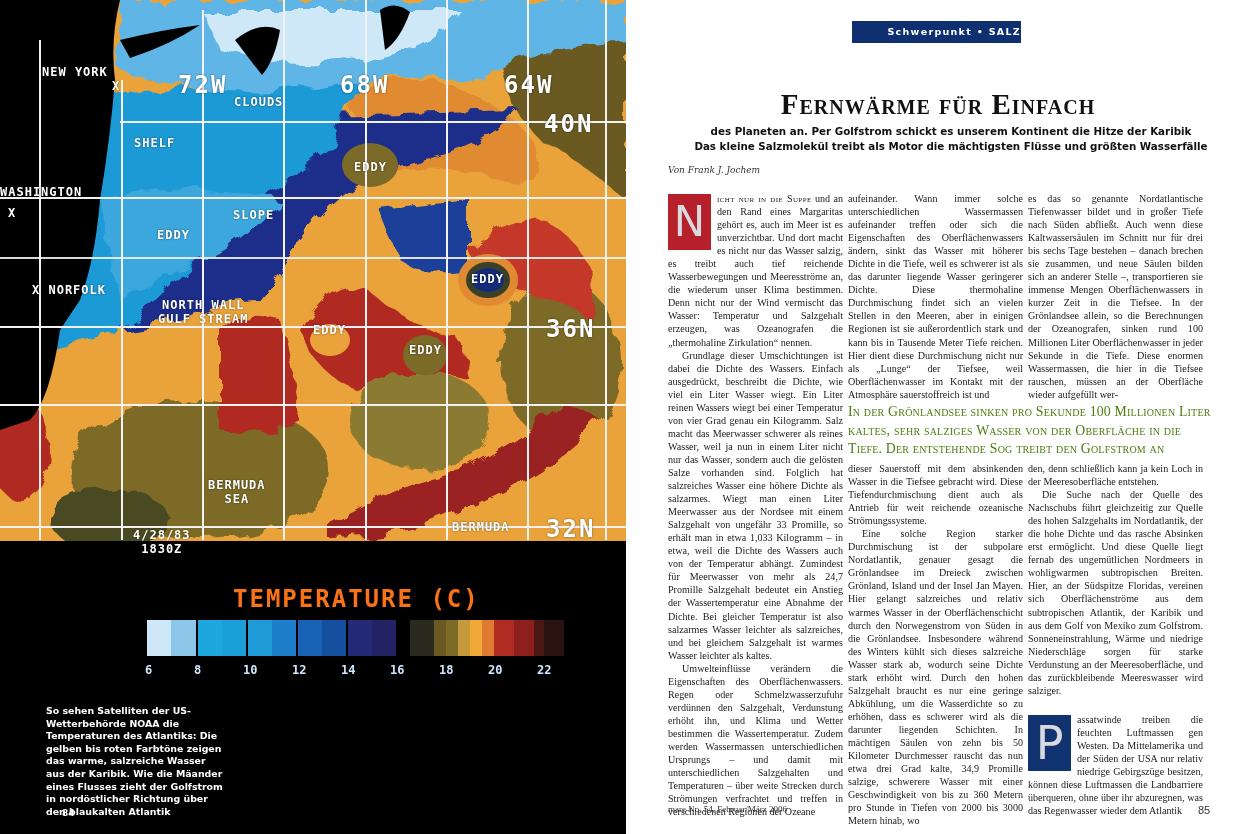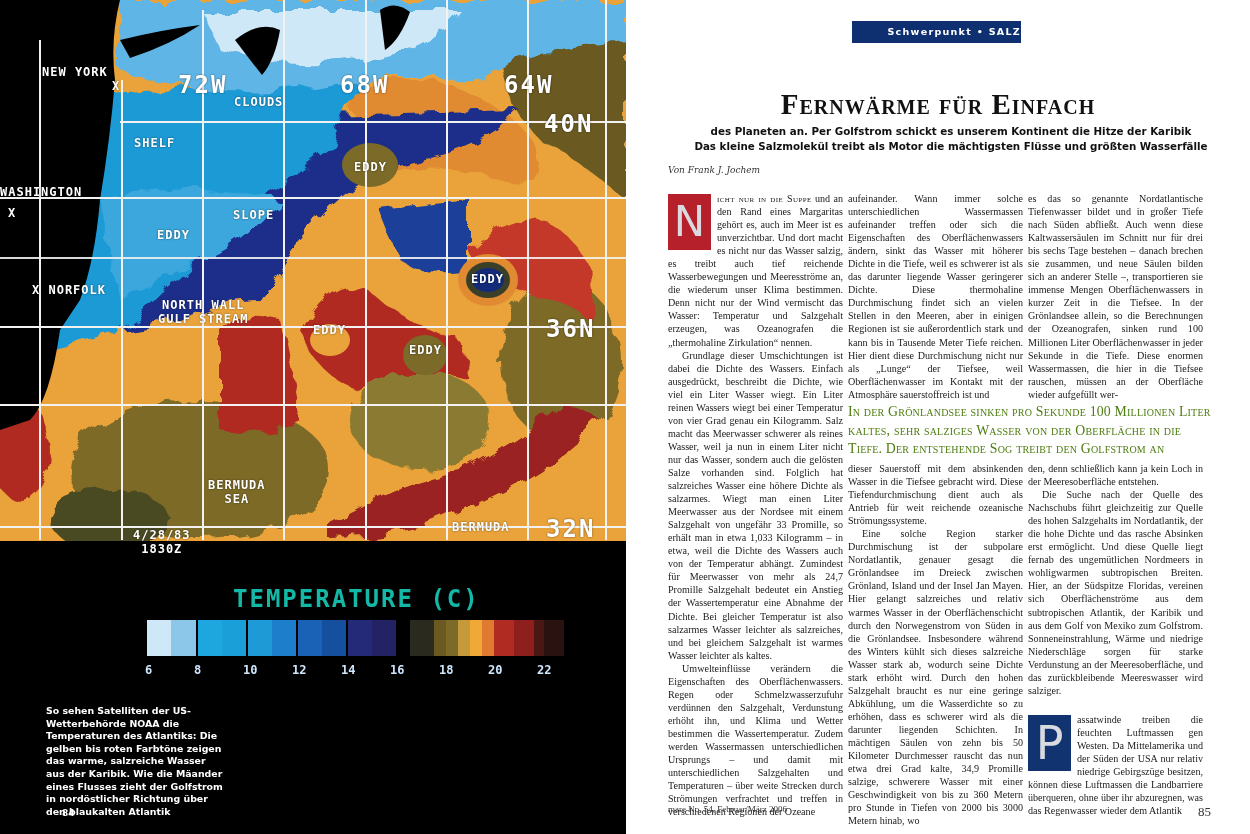"TEMPERATURE (C)" .legend-title { color: #14b8a6 -> #f97316 }
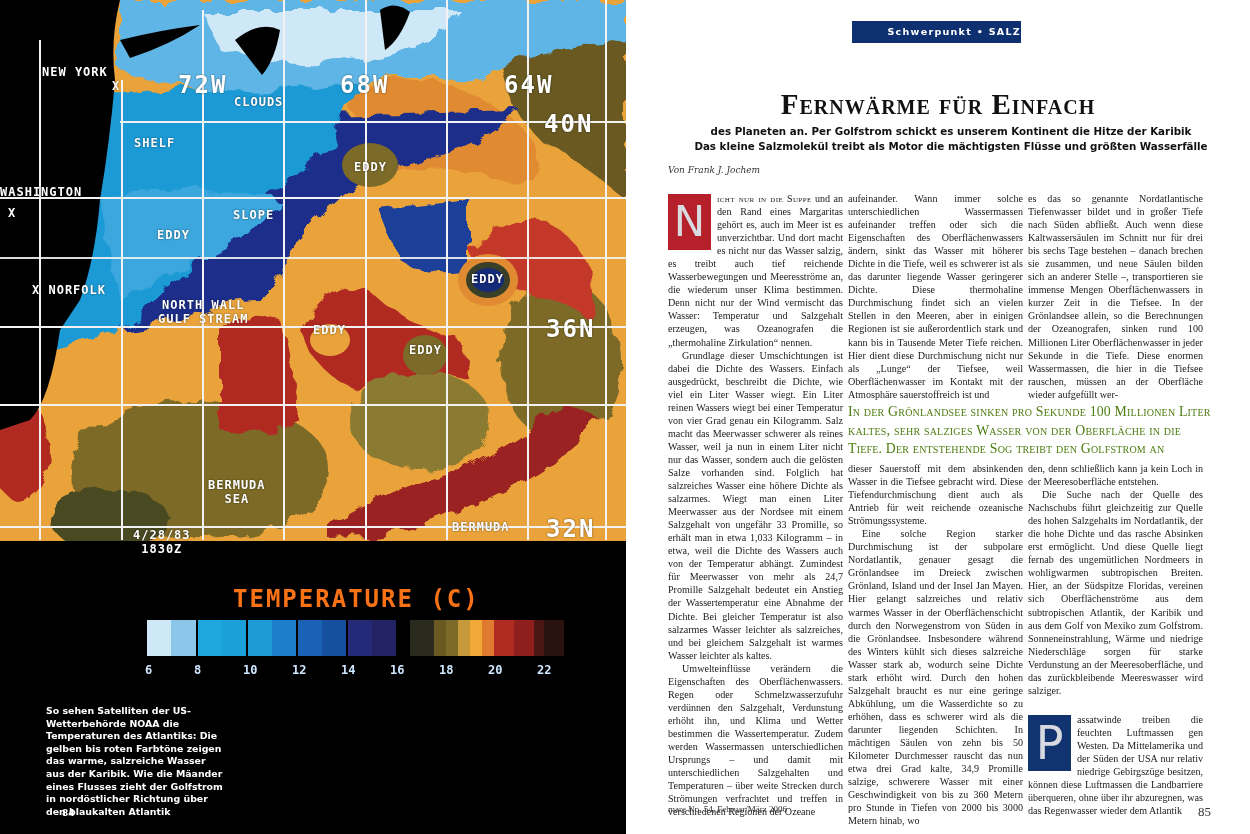"85" .folio-right { font-family: Liberation Serif, serif -> Liberation Sans, sans-serif; font-size: 13px -> 11px }
